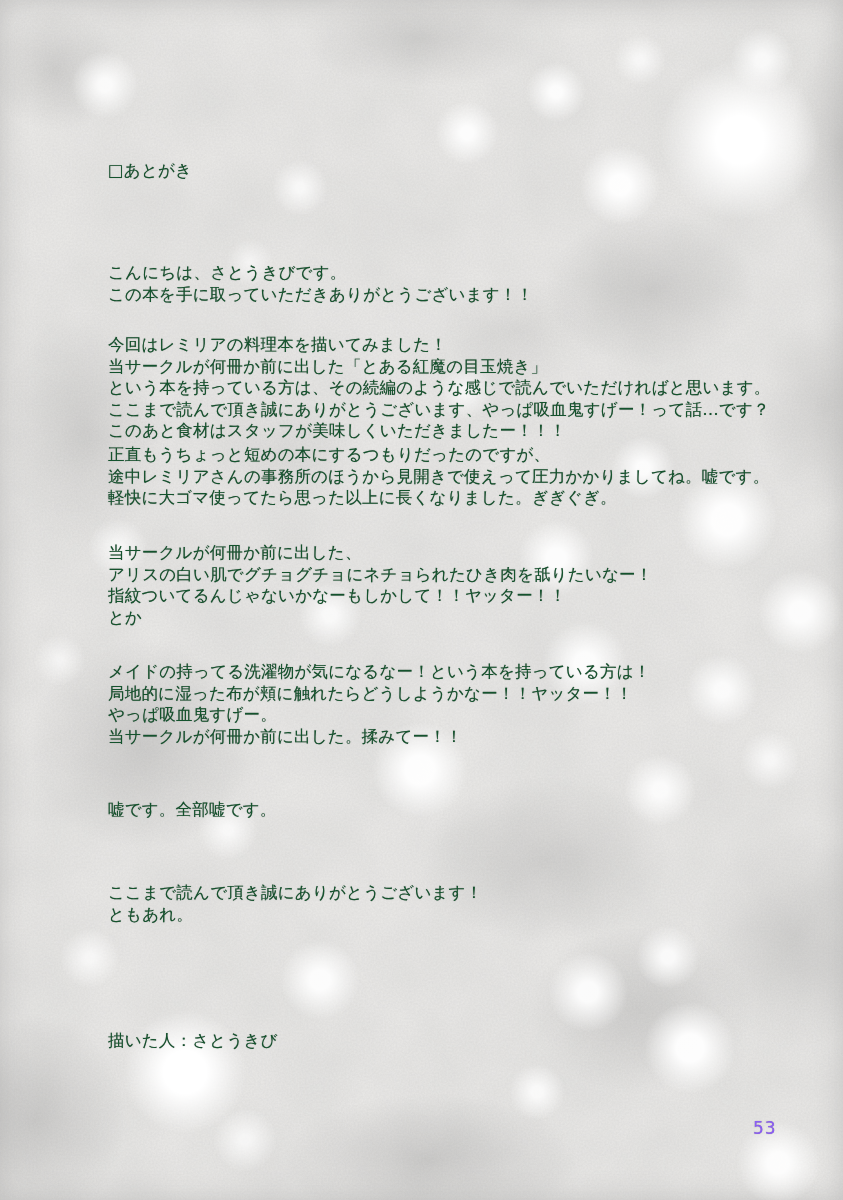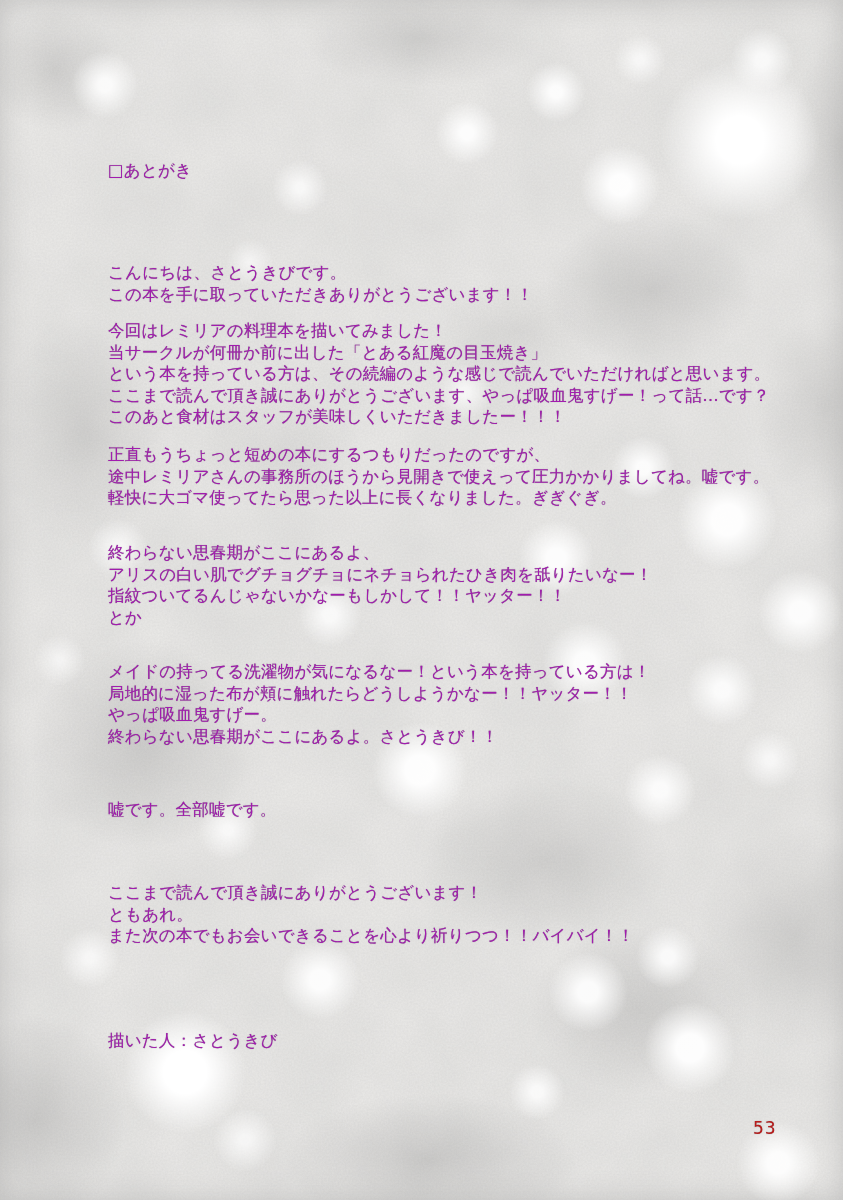"□あとがき" .txt { color: #a21caf -> #14532d }
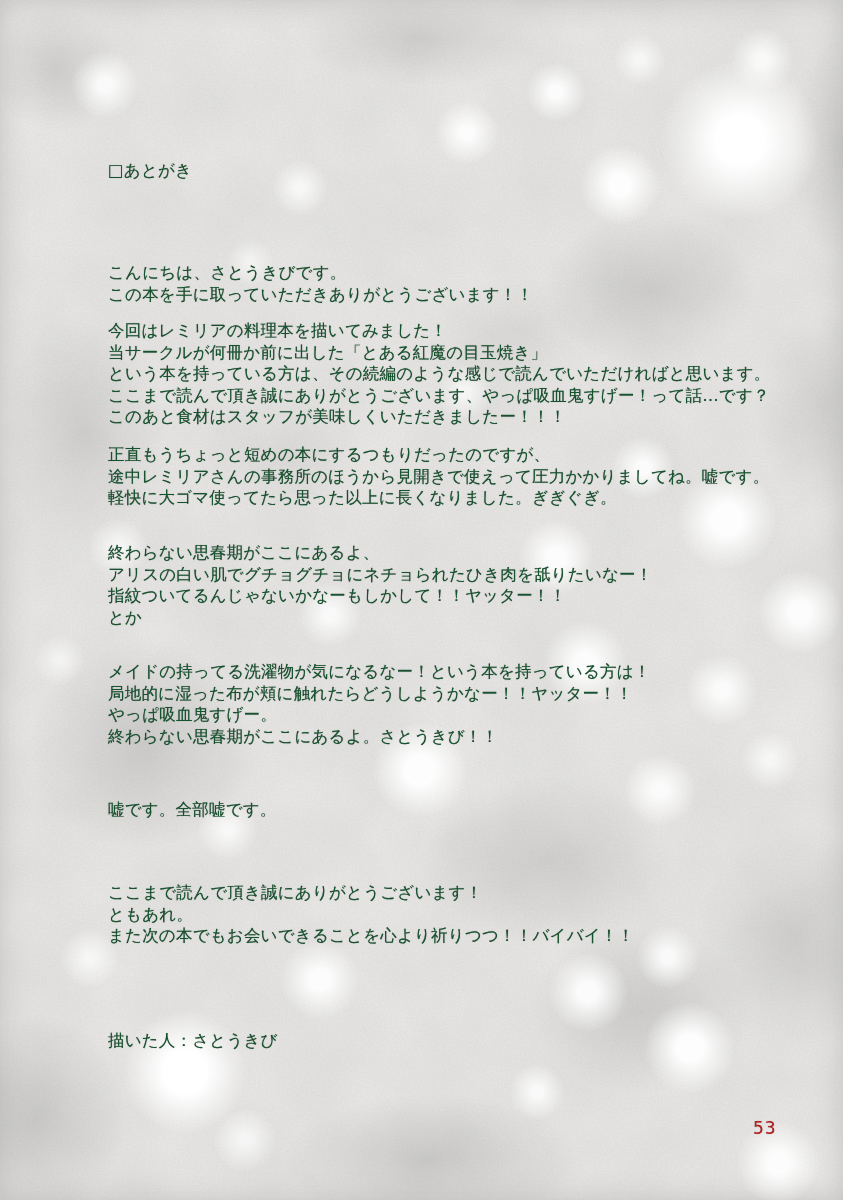"今回はレミリアの料理本を描いてみました！" div.txt { top: 320px -> 334px }
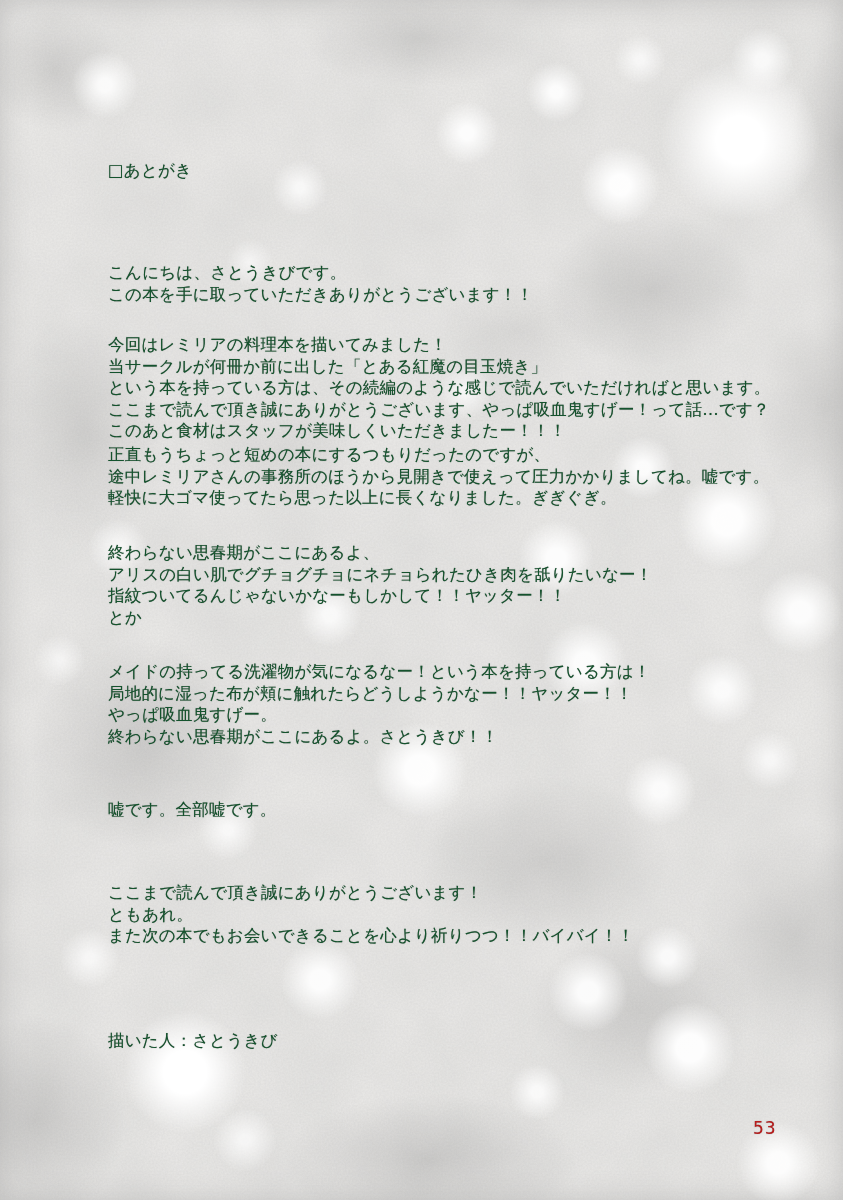"終わらない思春期がここにあるよ、" div { text: 終わらない思春期がここにあるよ -> 当サークルが何冊か前に出した }
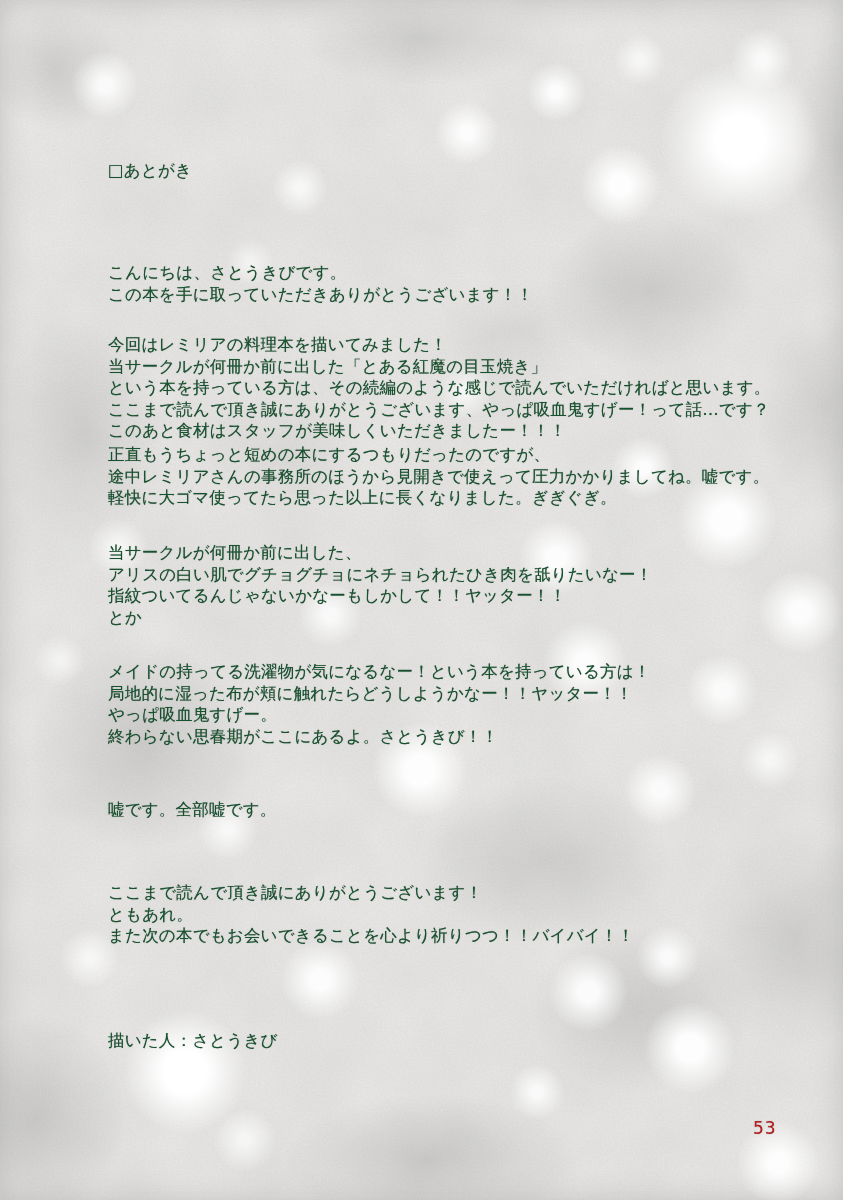"終わらない思春期がここにあるよ。さとうきび！！" div { text: 終わらない思春期がここにあるよ。さとうきび -> 当サークルが何冊か前に出した。揉みてー }
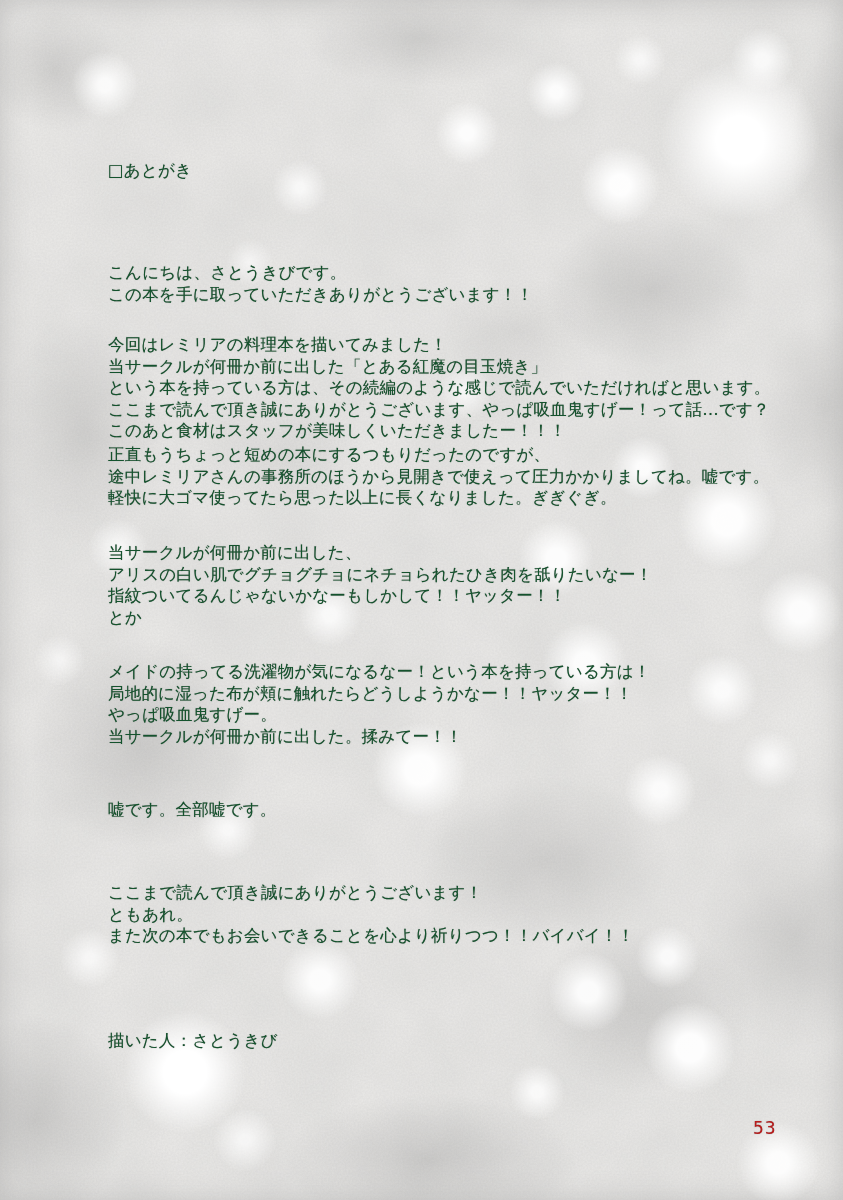"また次の本でもお会いできることを心より祈りつつ！！バイバイ！！" div { html: <div>また次の本でもお会いできることを心より祈りつつ！！バイバイ！！</div> -> none }
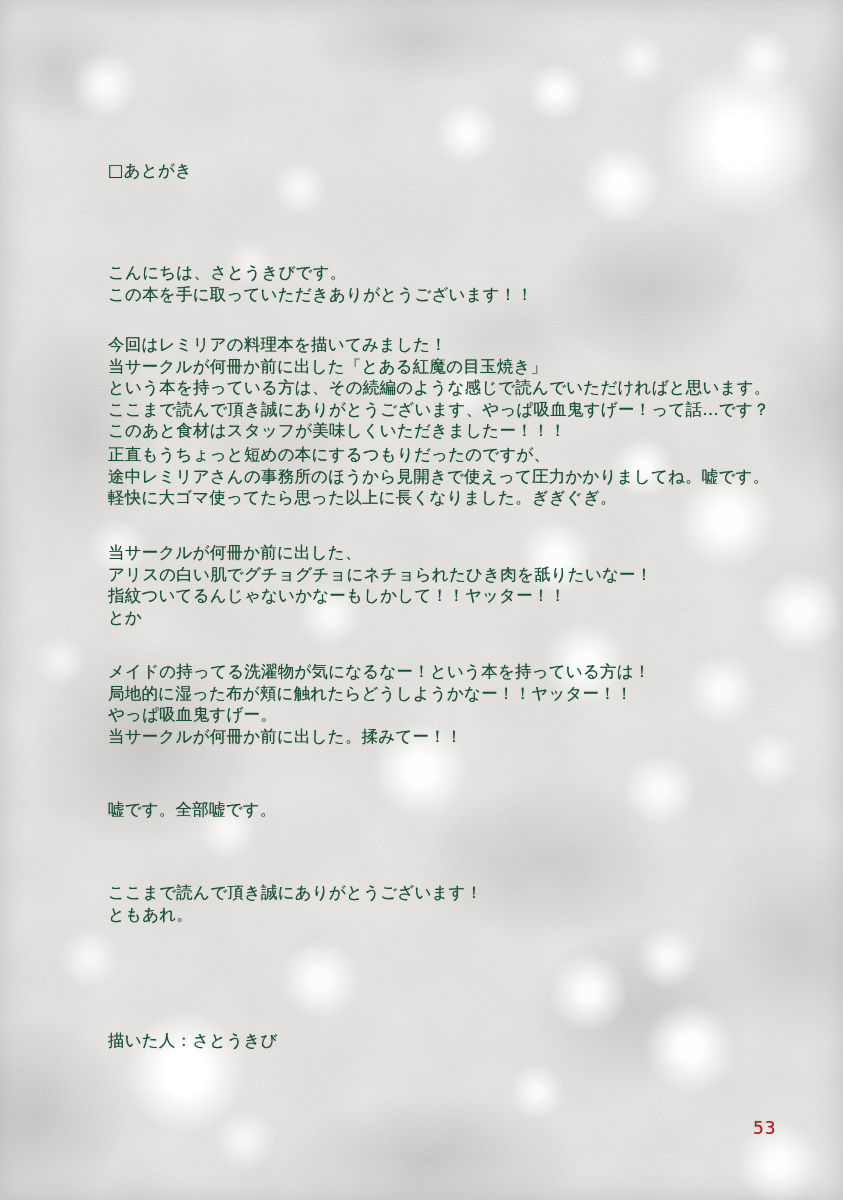"53" .page-number { color: #b91c1c -> #8b5cf6 }
